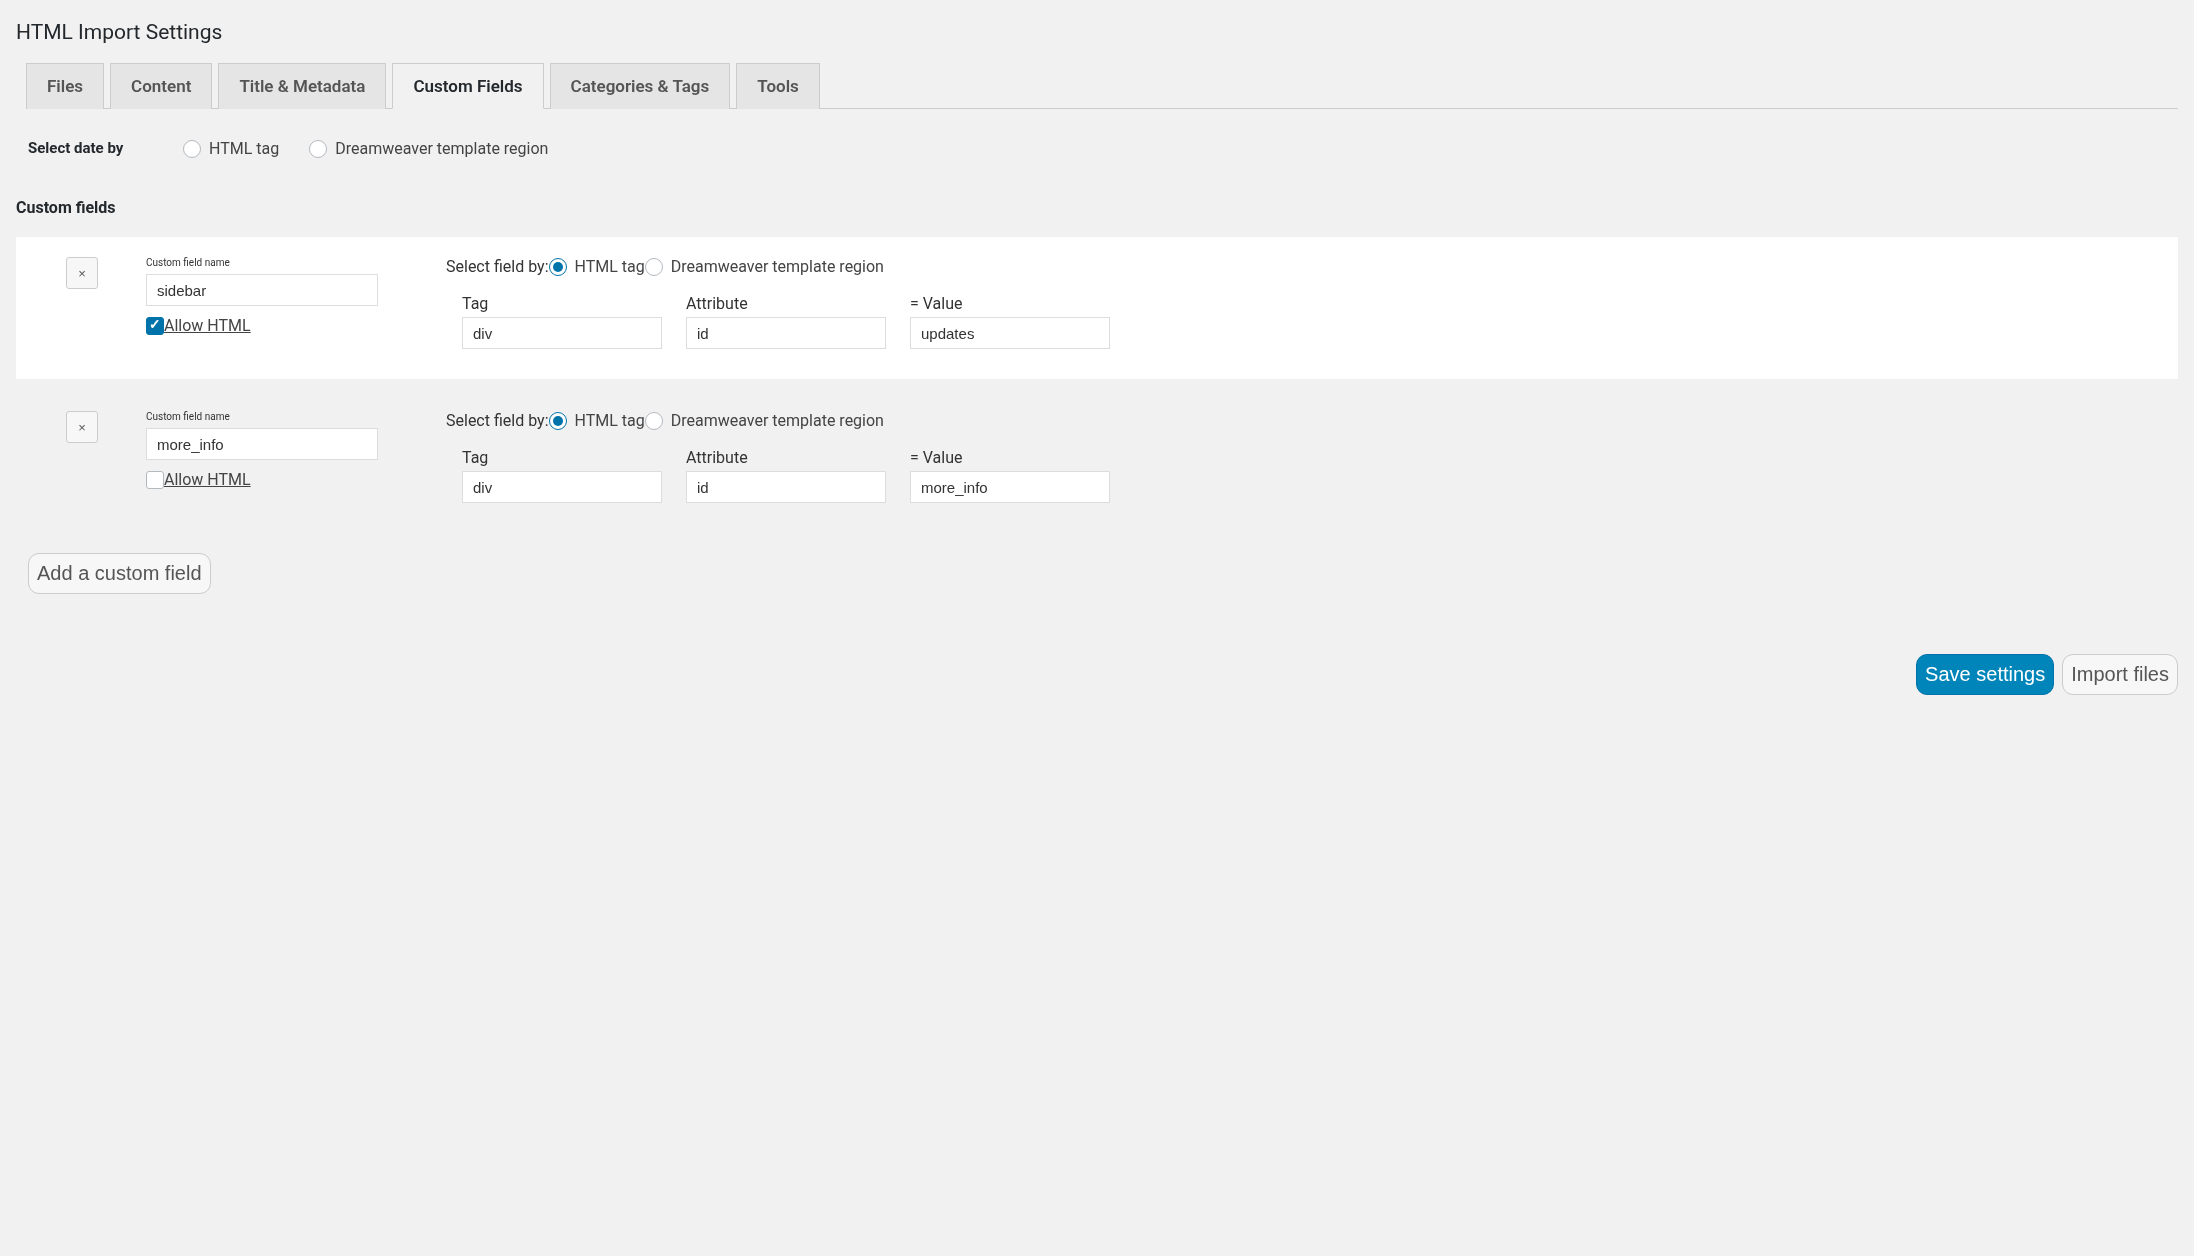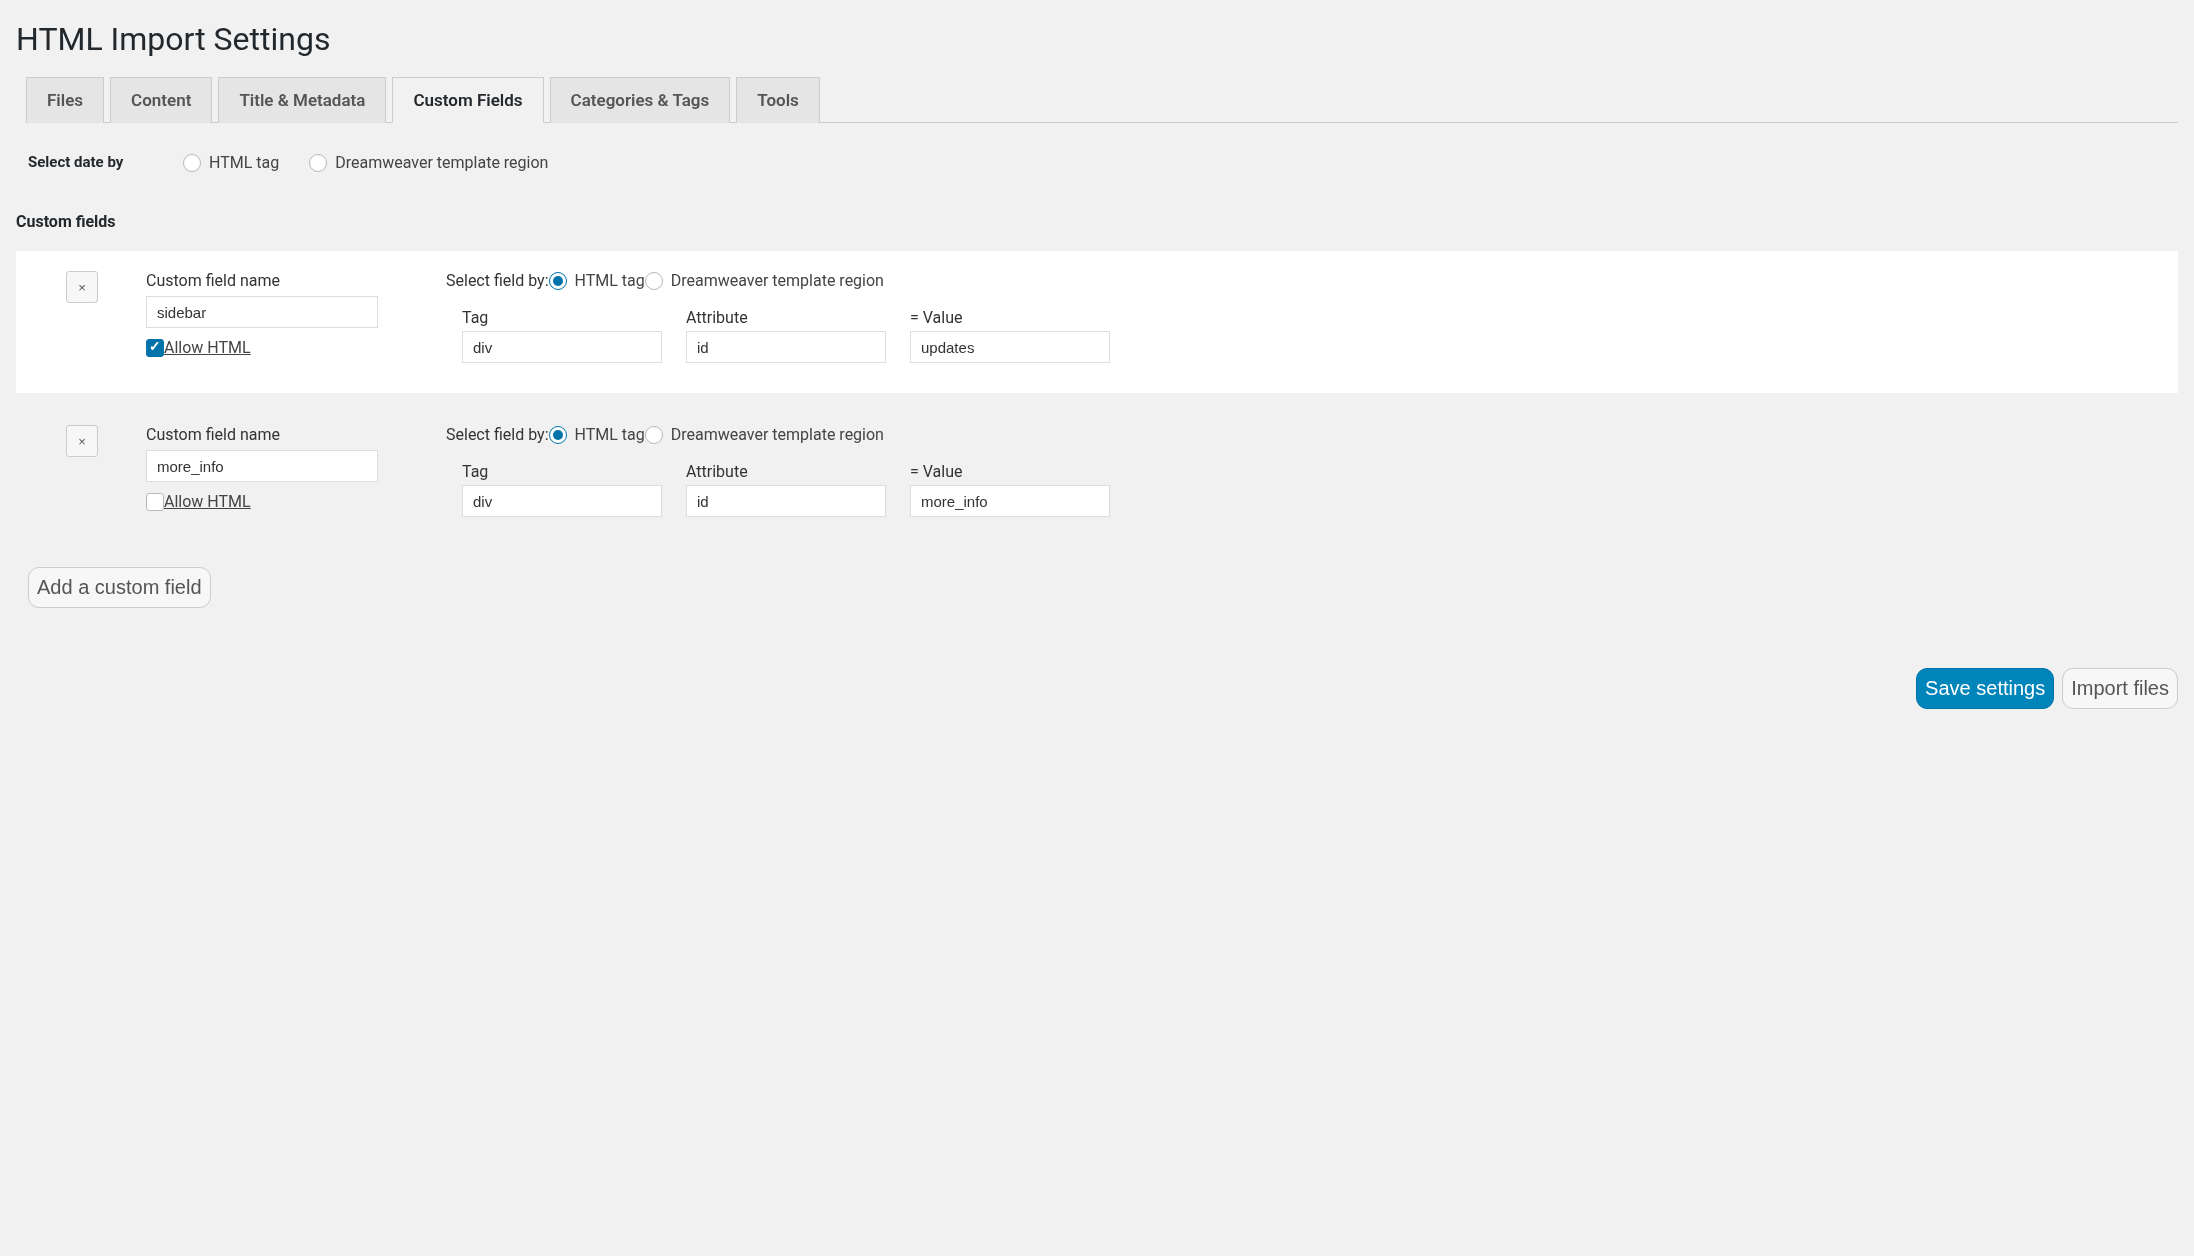"HTML Import Settings" h1 { font-size: 32px -> 21px }
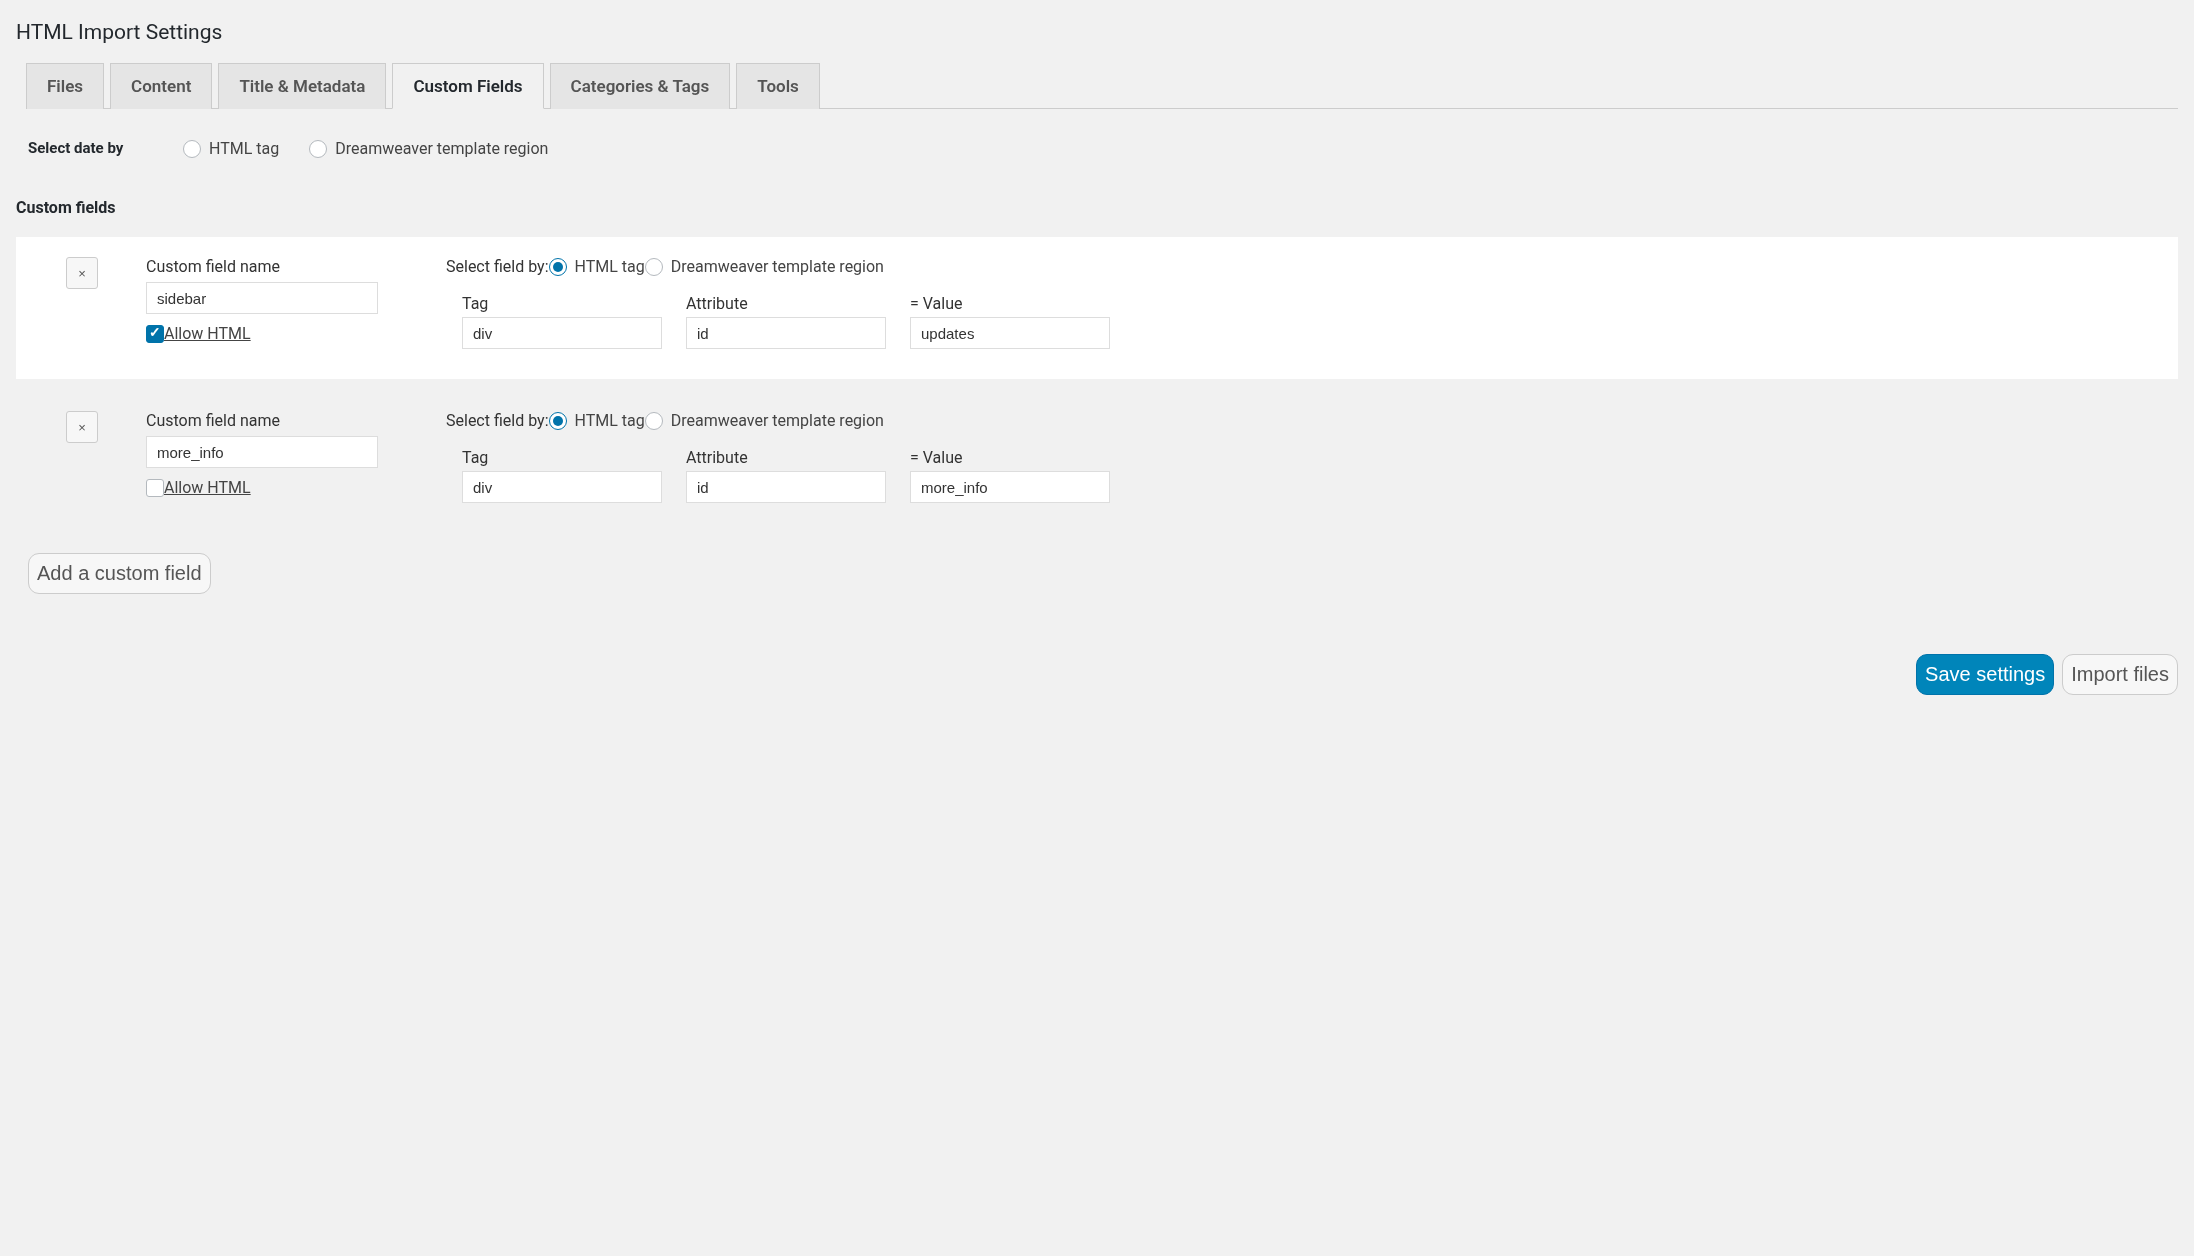"Custom field name" .field-label { font-size: 16px -> 10px }
